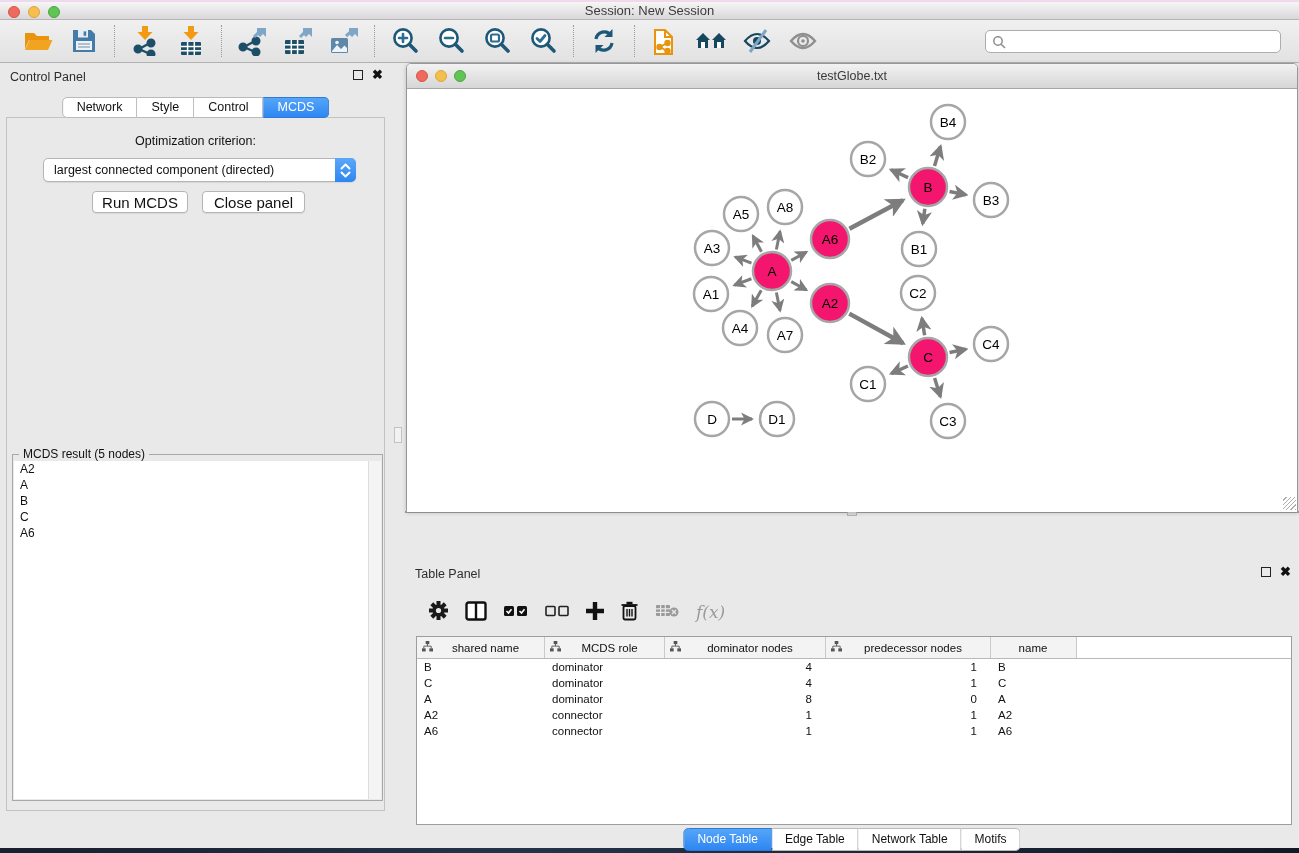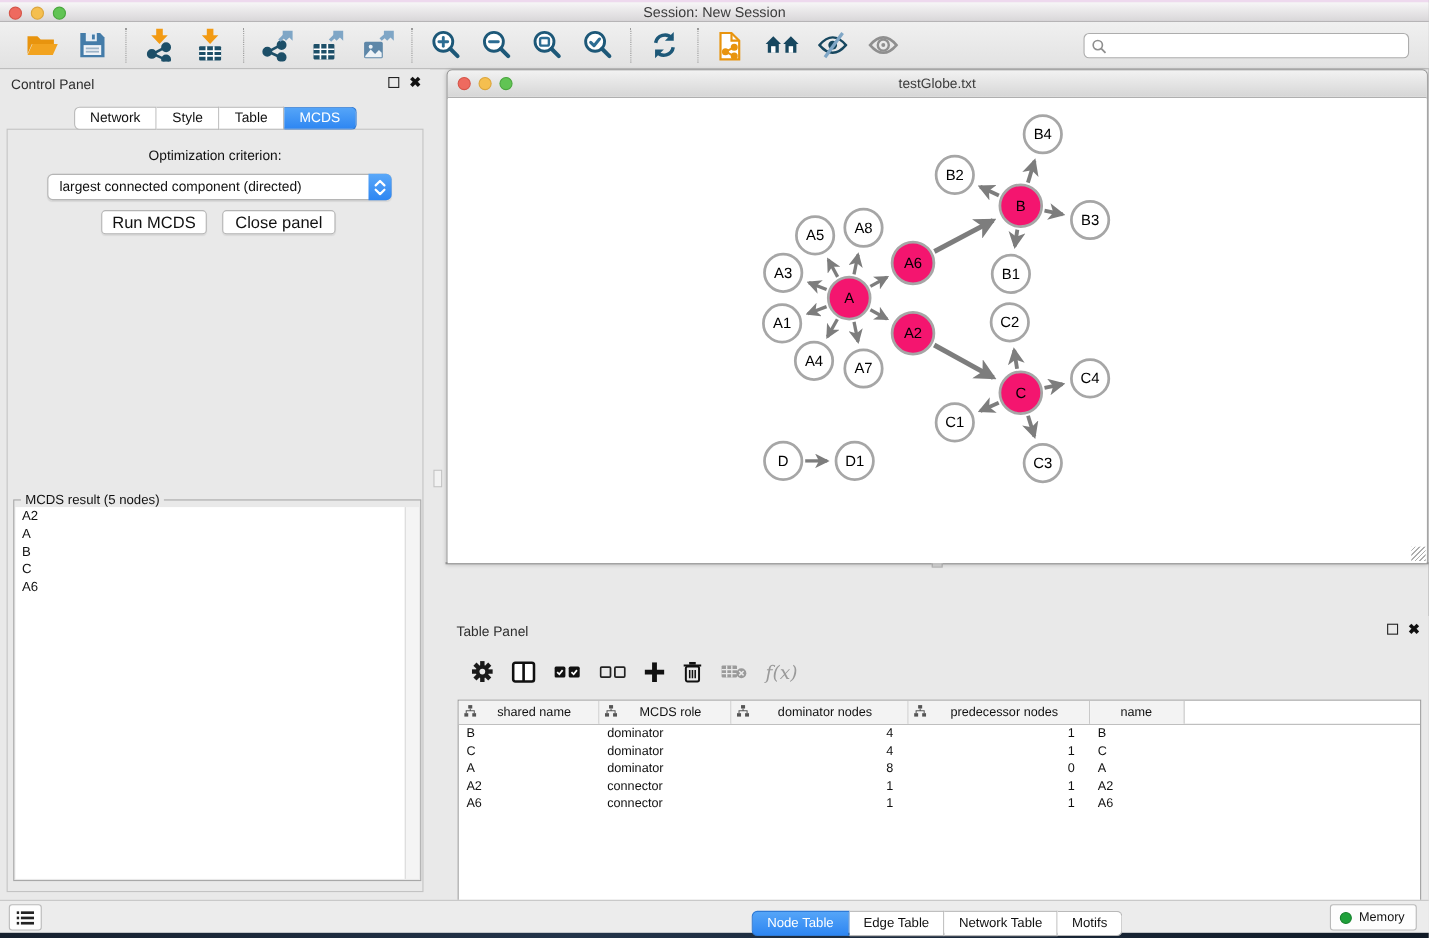"Table" div.mac-tab { text: Table -> Control }
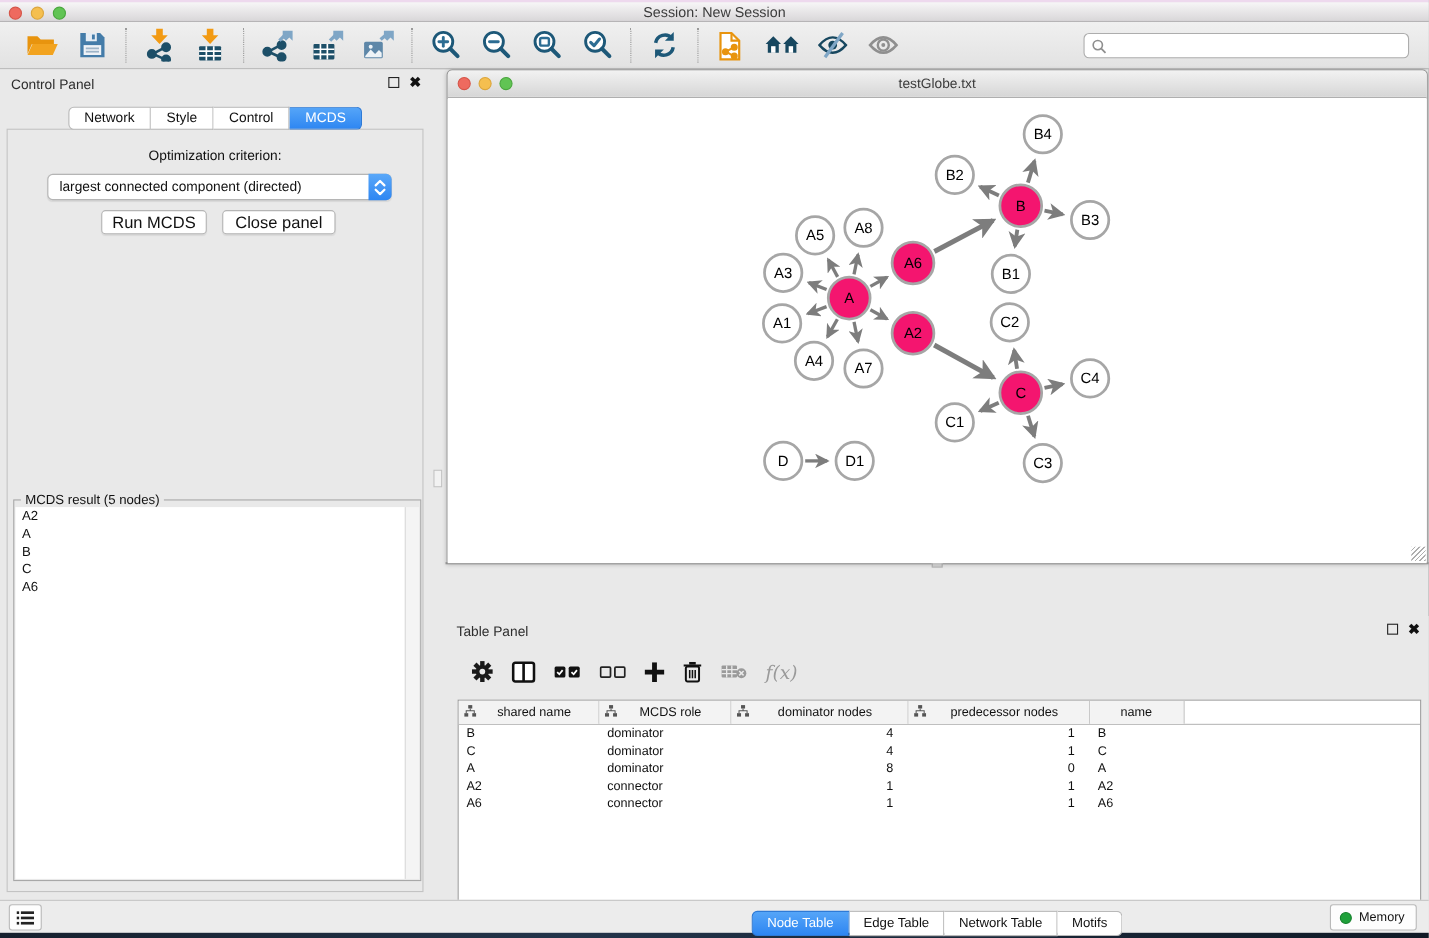"Memory" div.statusbar { html: <div> <span> <svg> <g> <rect></rect> <rect></rect> <rect></rect> <rect></rect> <rect></rect> <rect></rect> </g> </svg> </span> <span> <span></span> <span>Memory</span> </span> </div> -> none }
